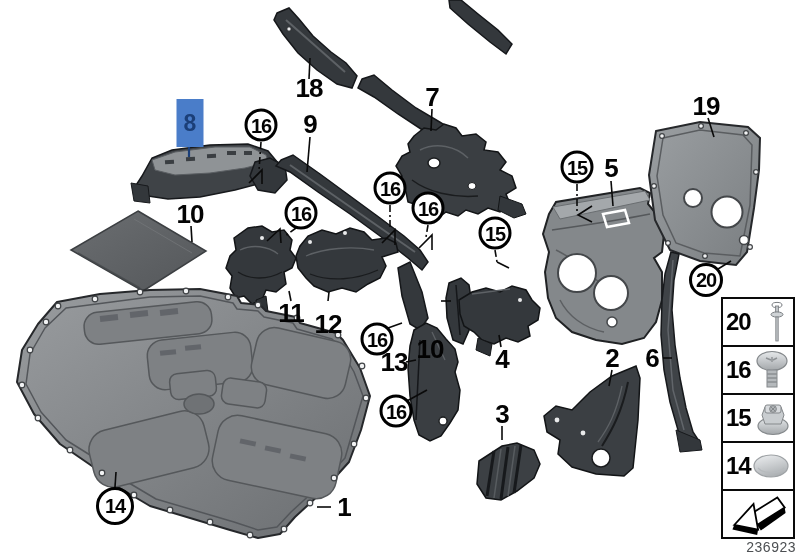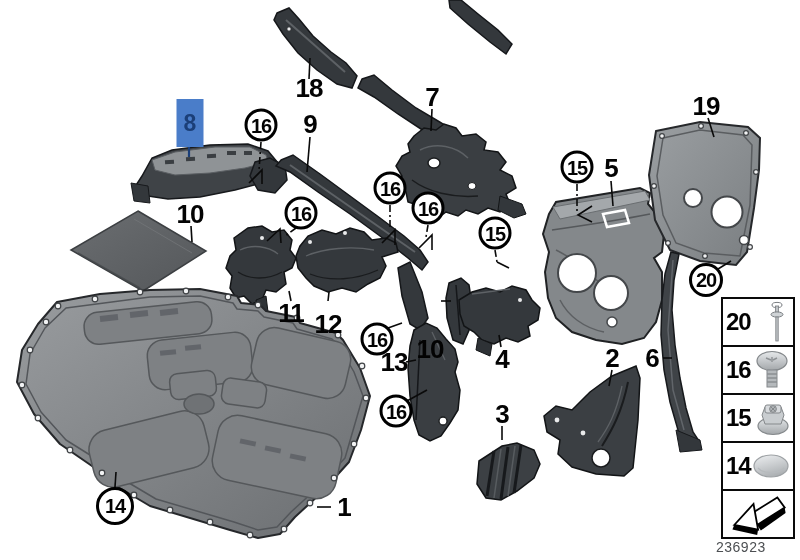"236923" .diagram-number { text-align: left -> right }
